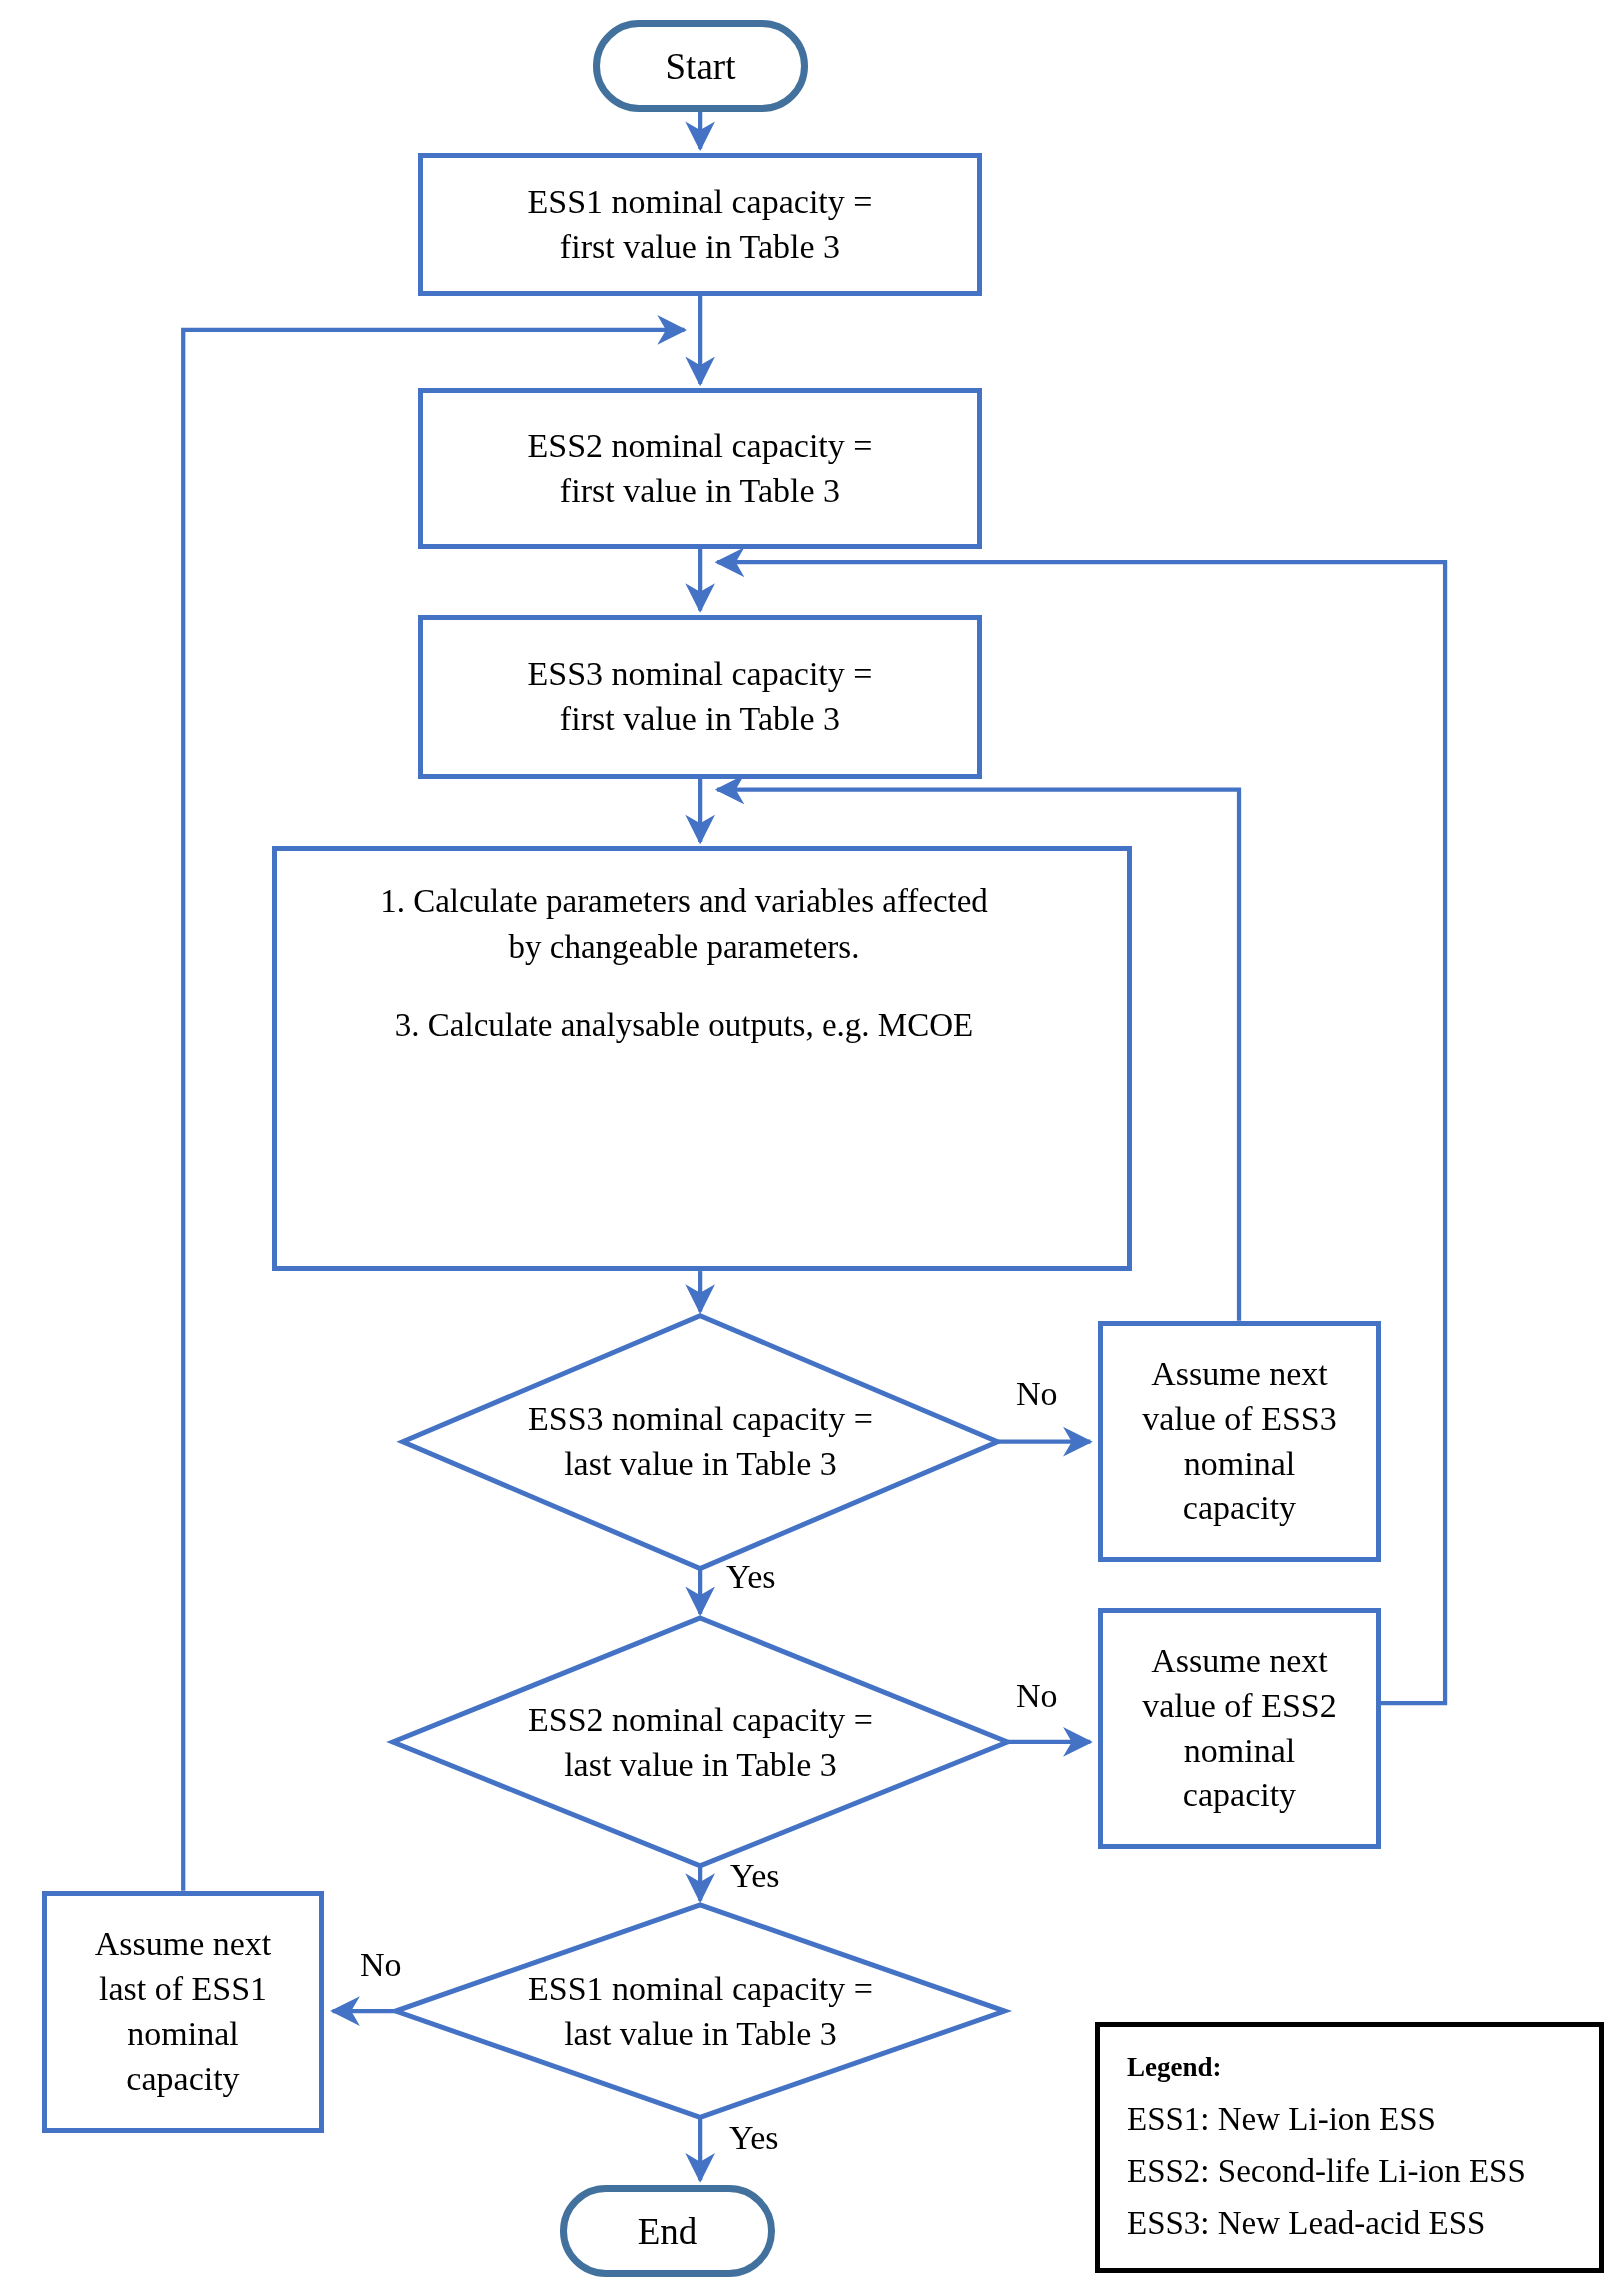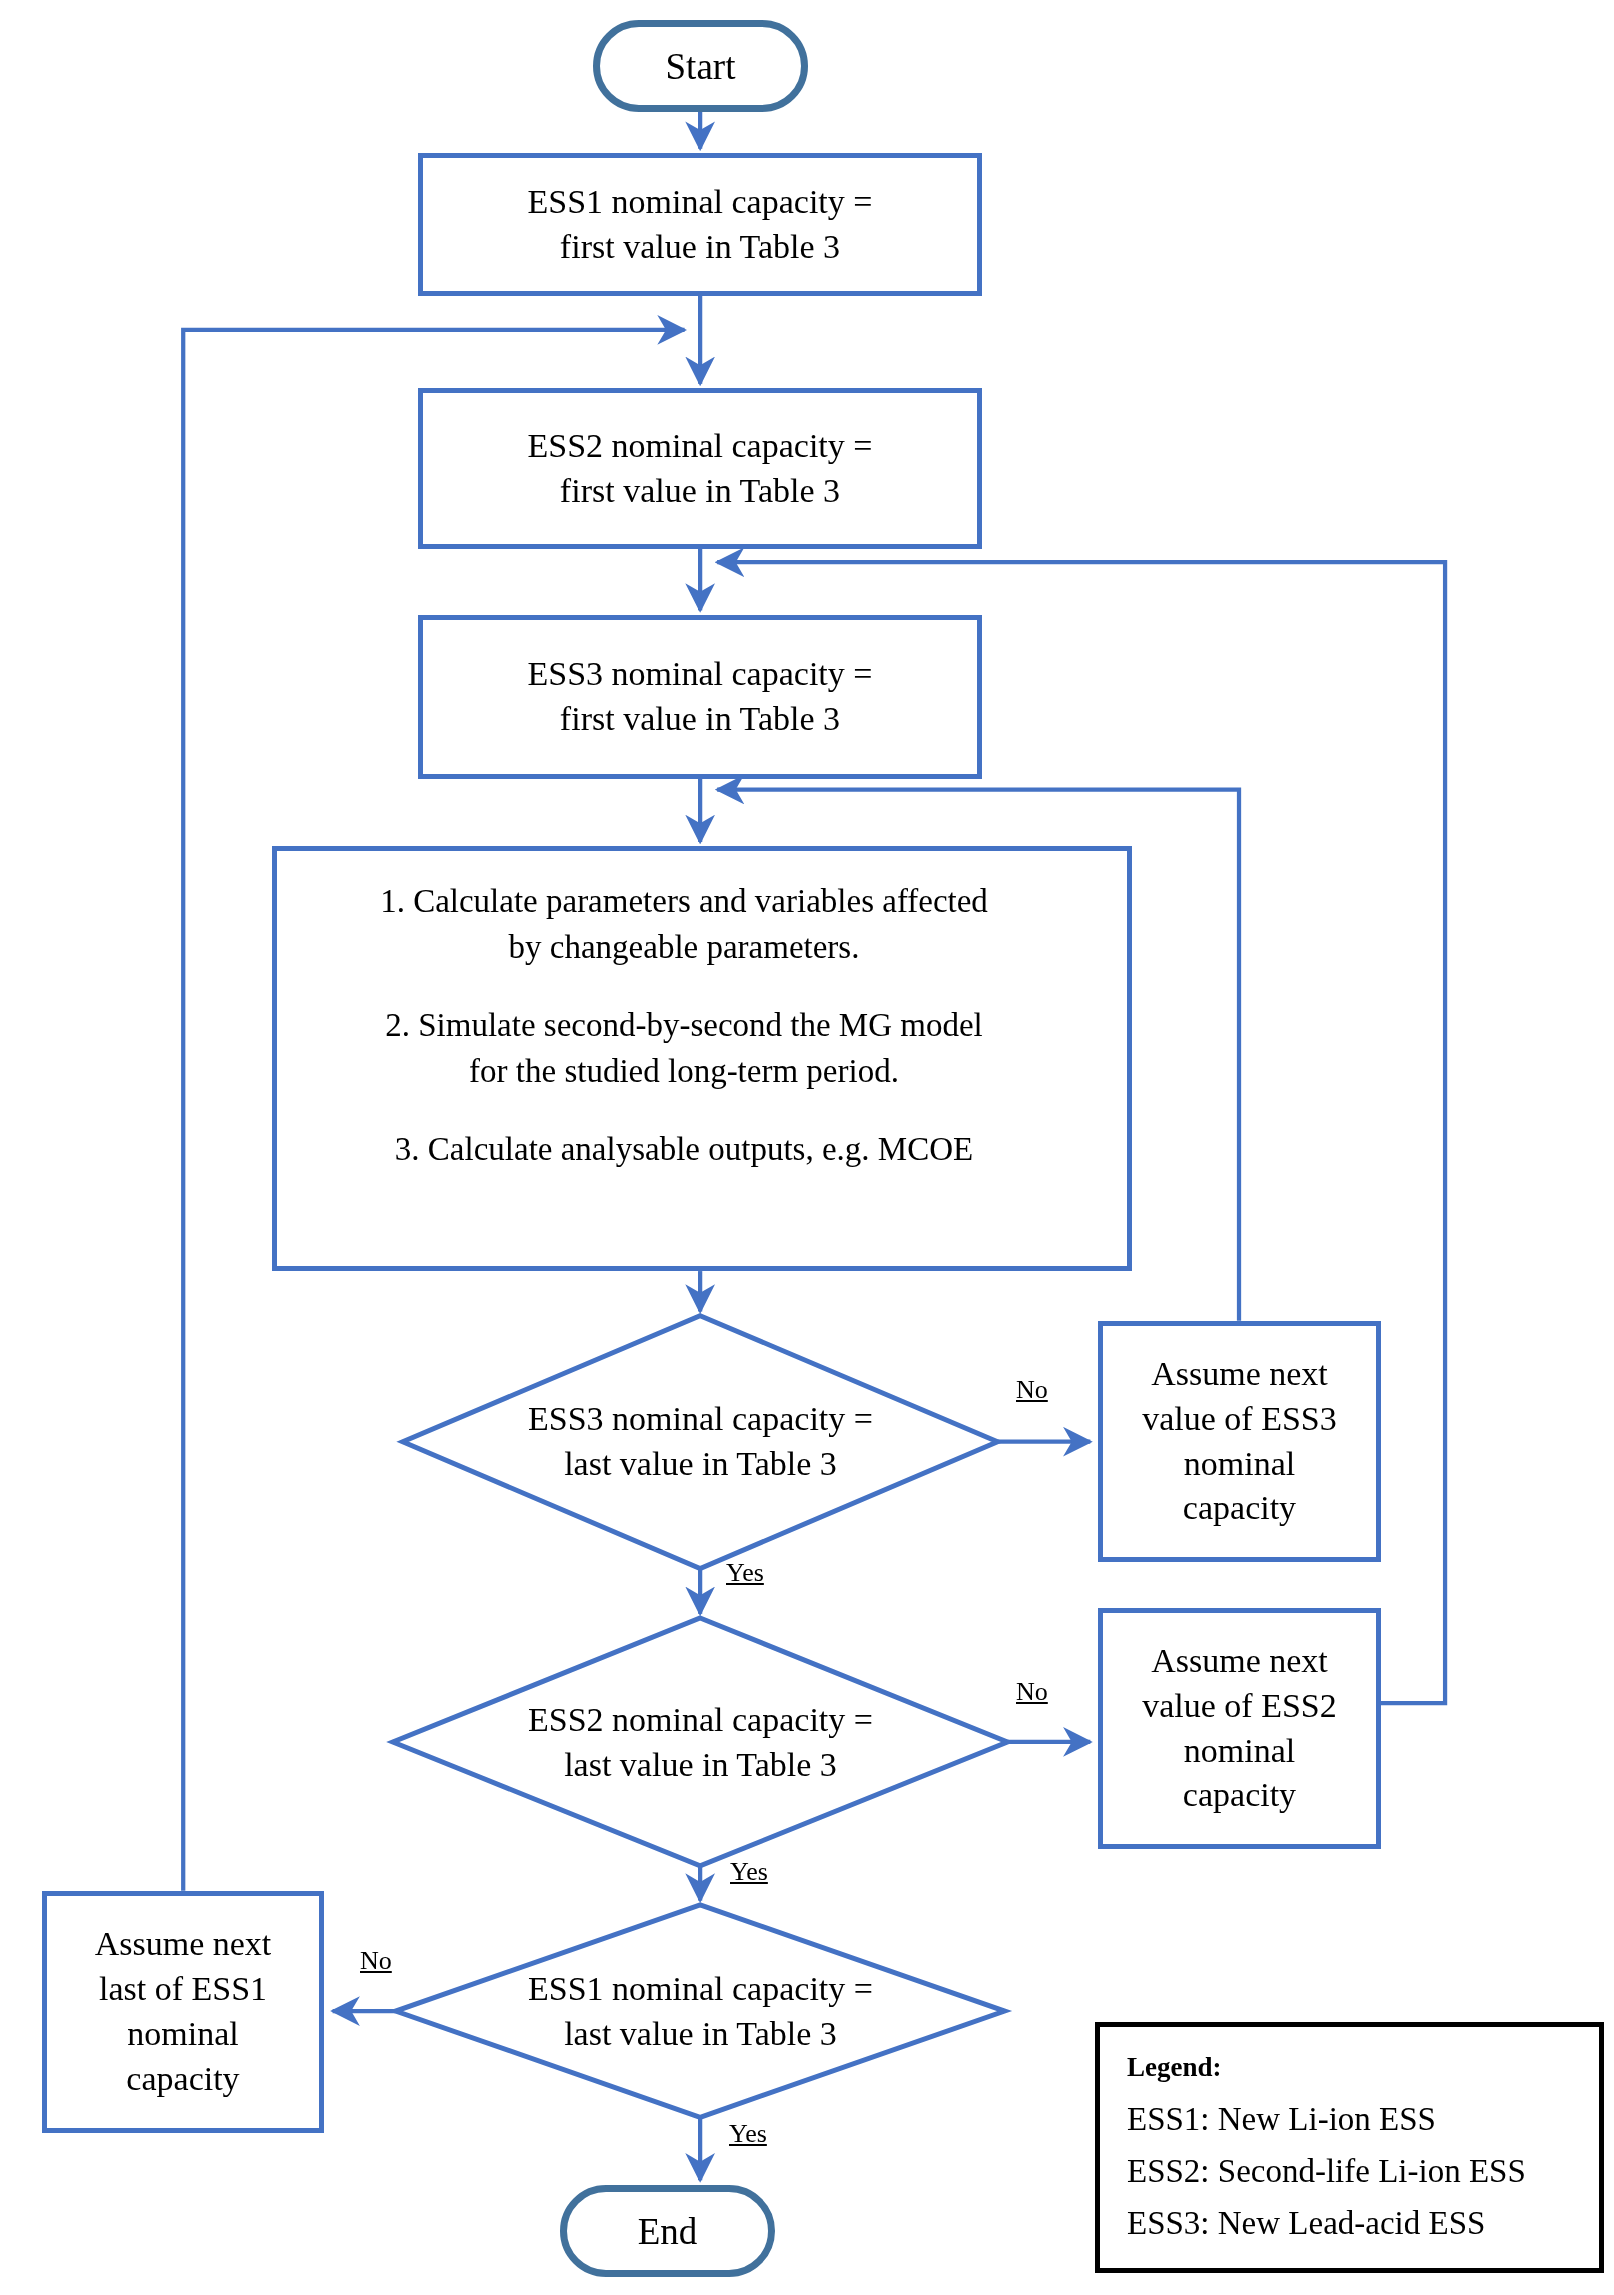"2. Simulate second-by-second the MG" p { html: <p> <span>2. Simulate second-by-second the MG model</span> <span>for the studied long-term period.</span> </p> -> none }
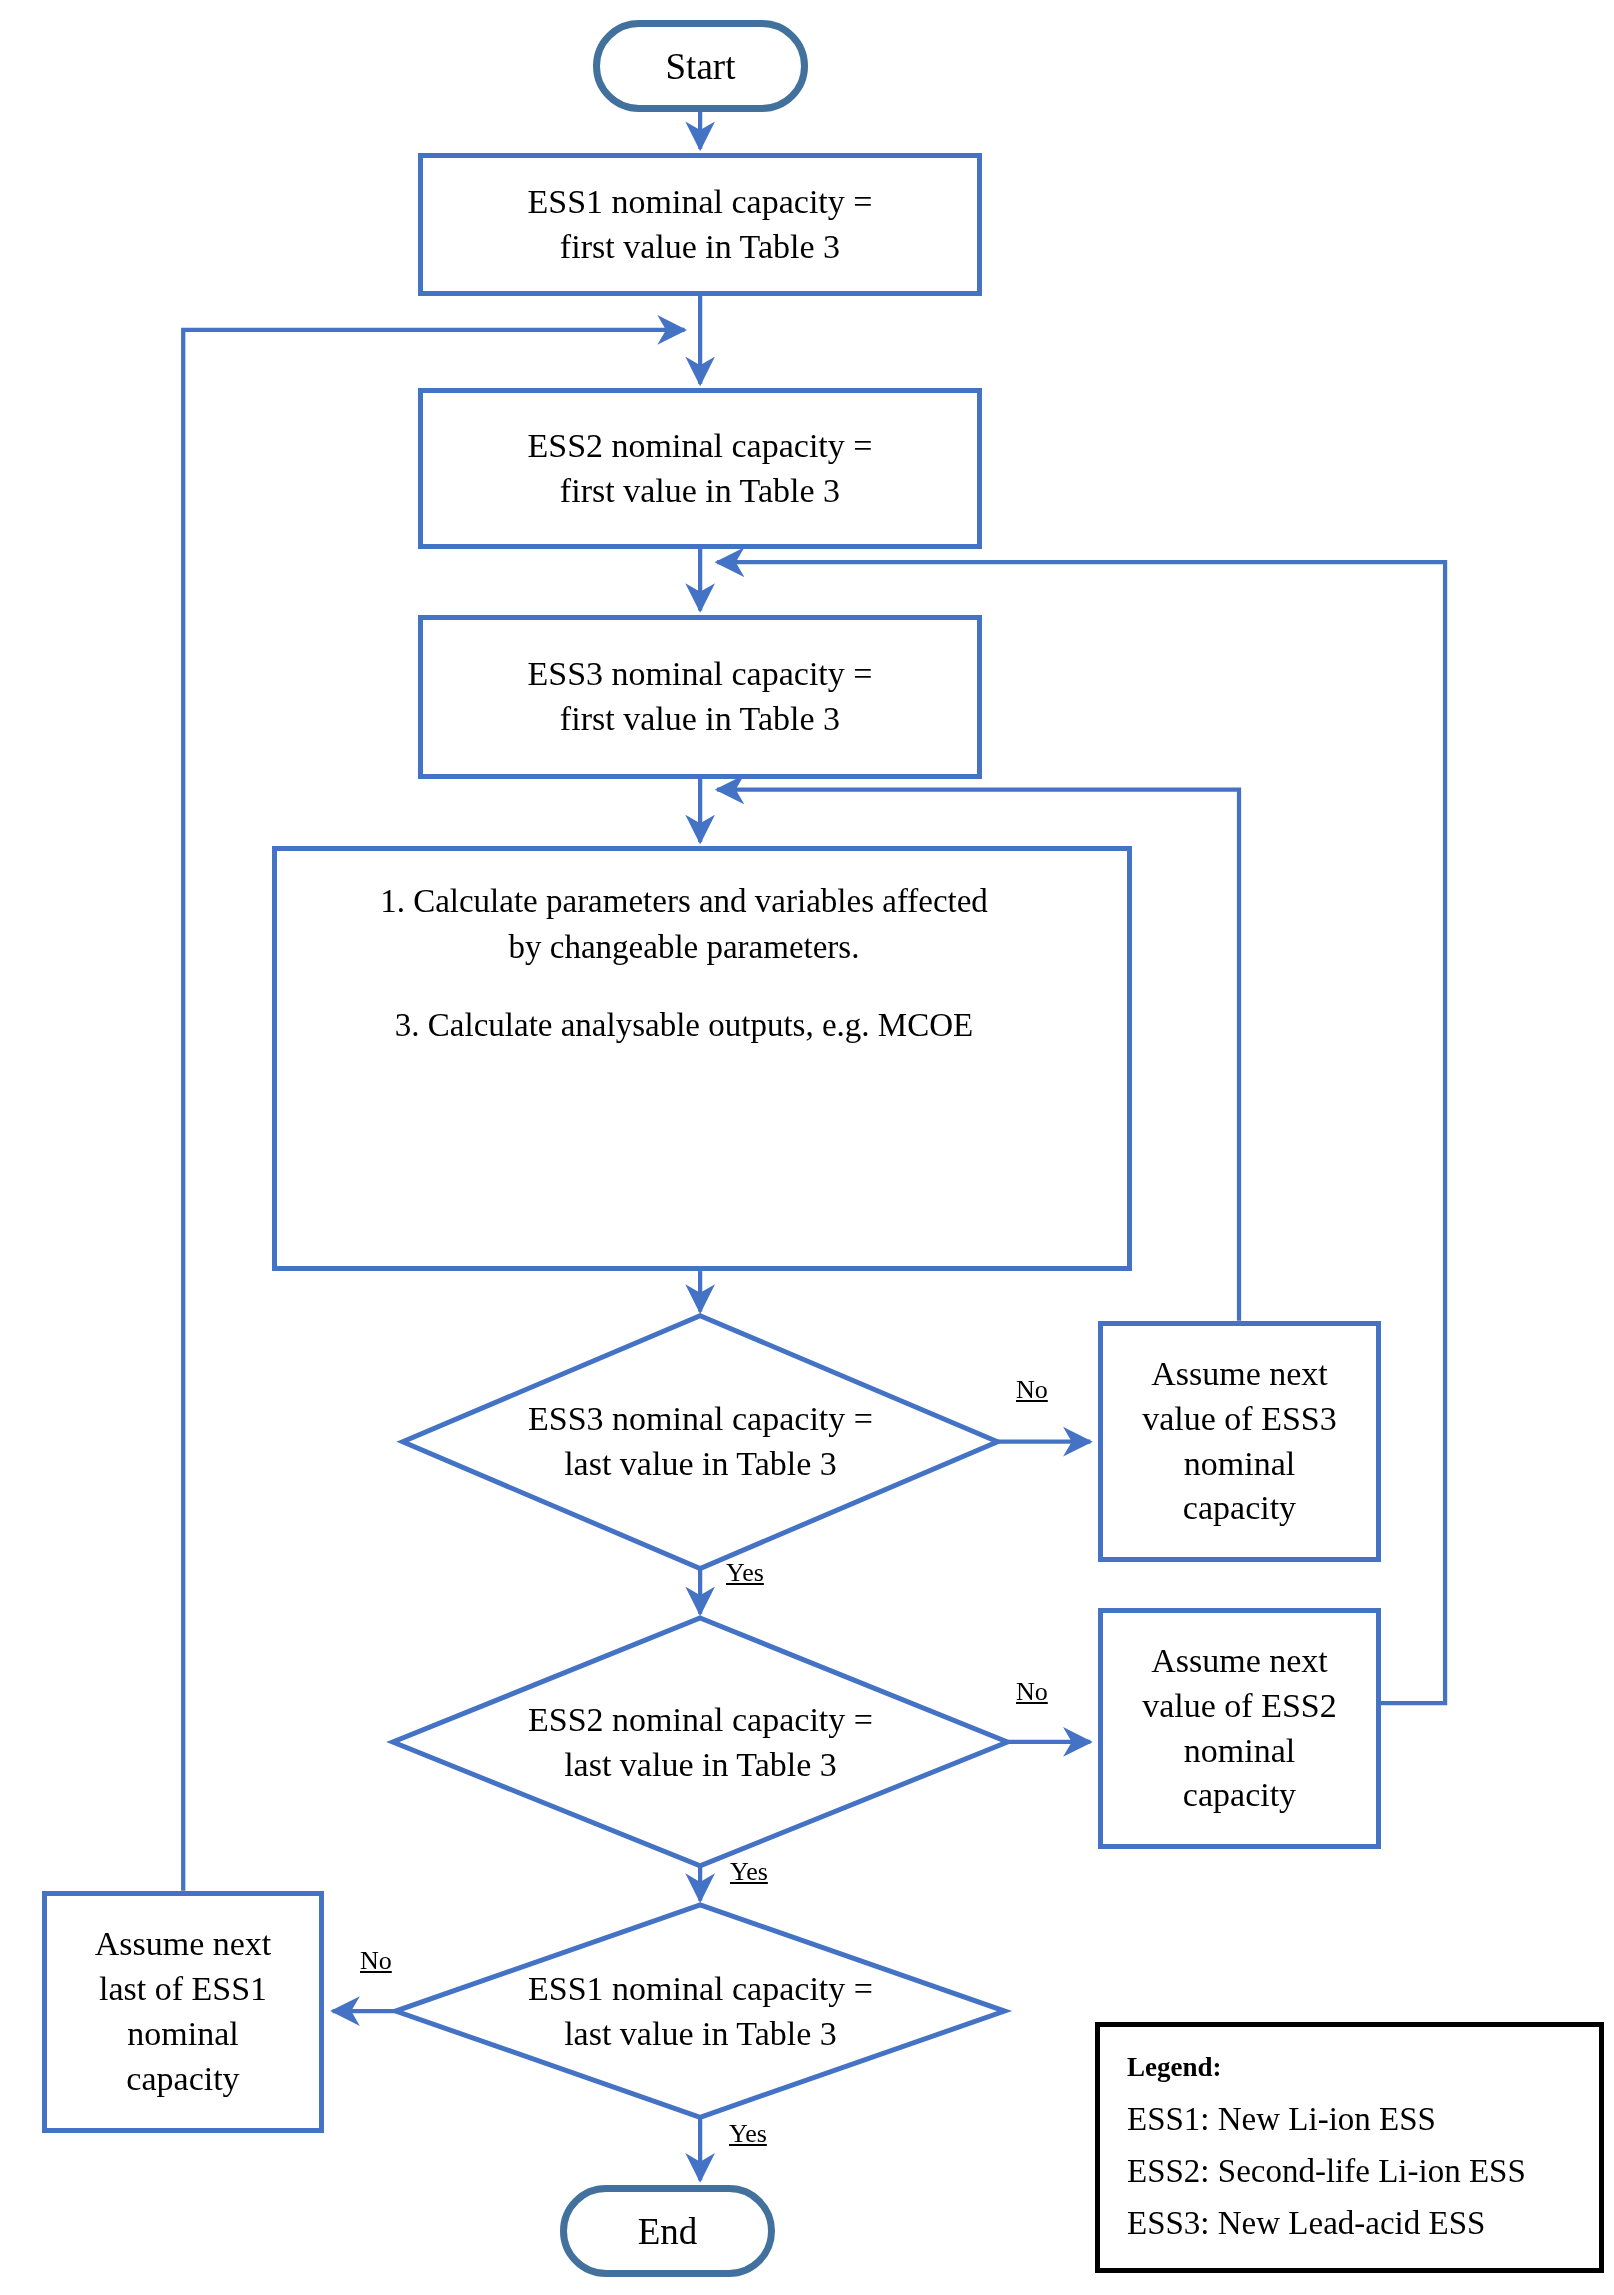"No" .edge-label { font-size: 26px -> 34px; text-decoration: underline -> none }
